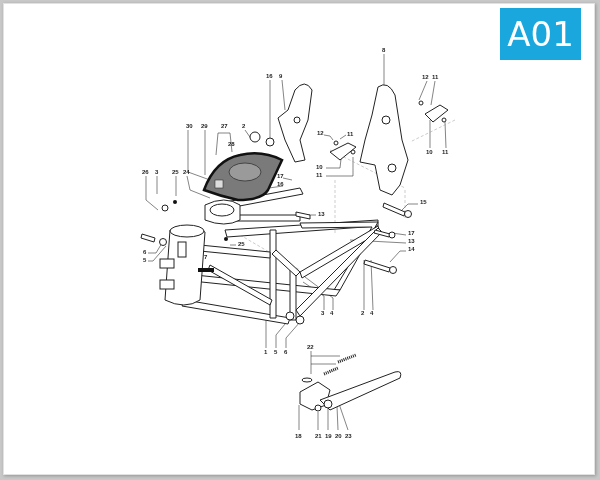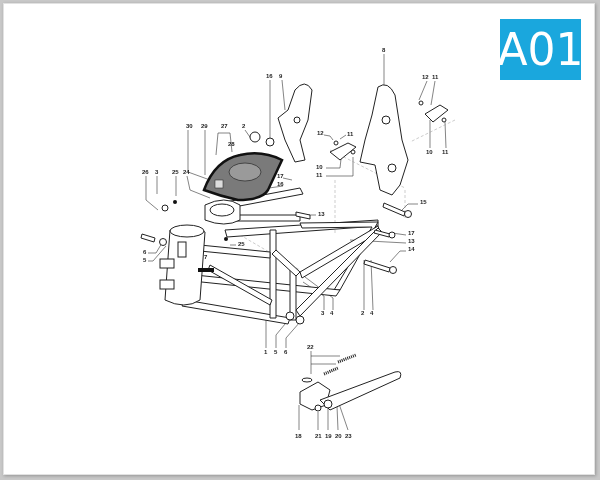"A01" .badge { font-size: 44px -> 34px; height: 61px -> 52px; top: 19px -> 8px }
